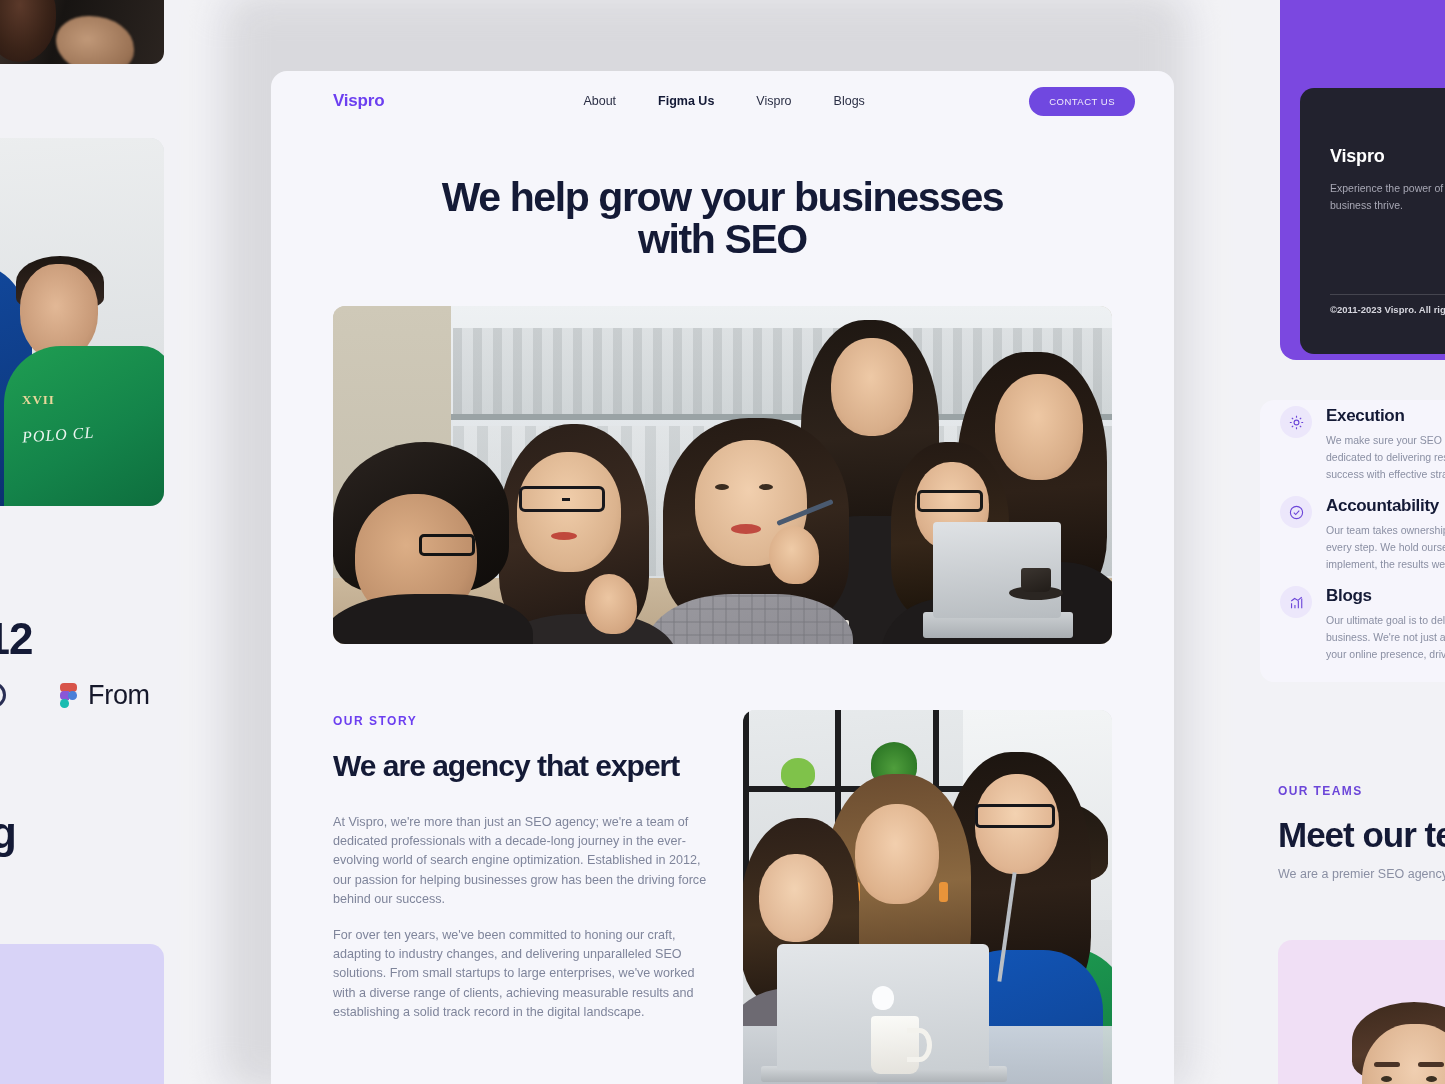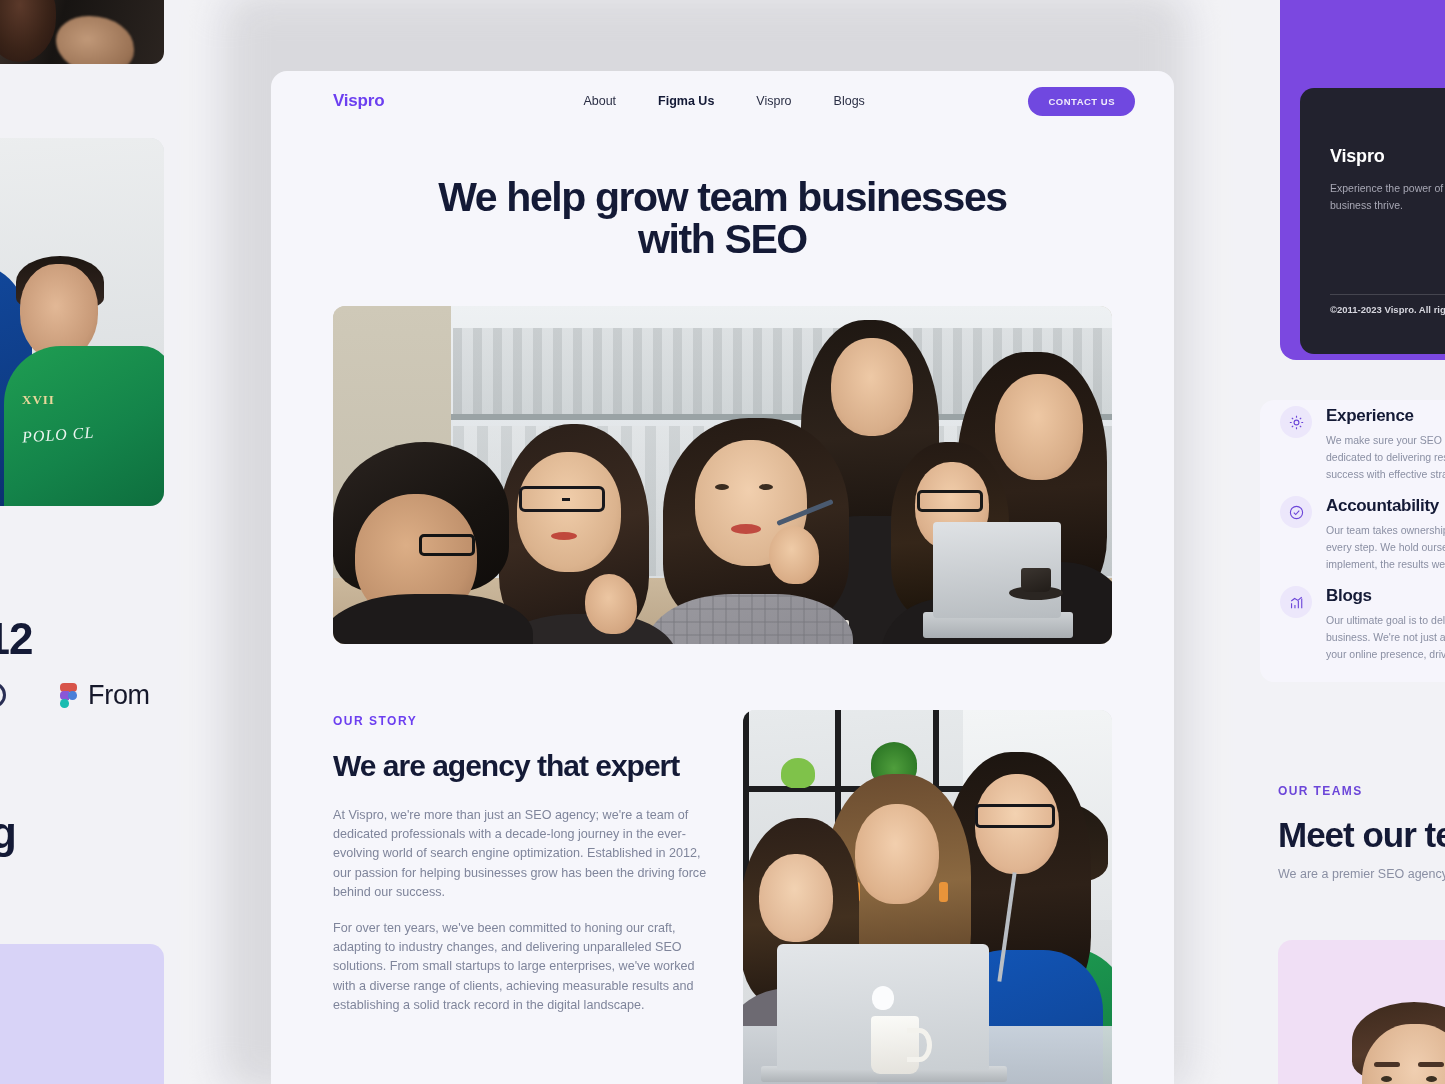"CONTACT US" #contact-btn { font-weight: 700 -> 400 }
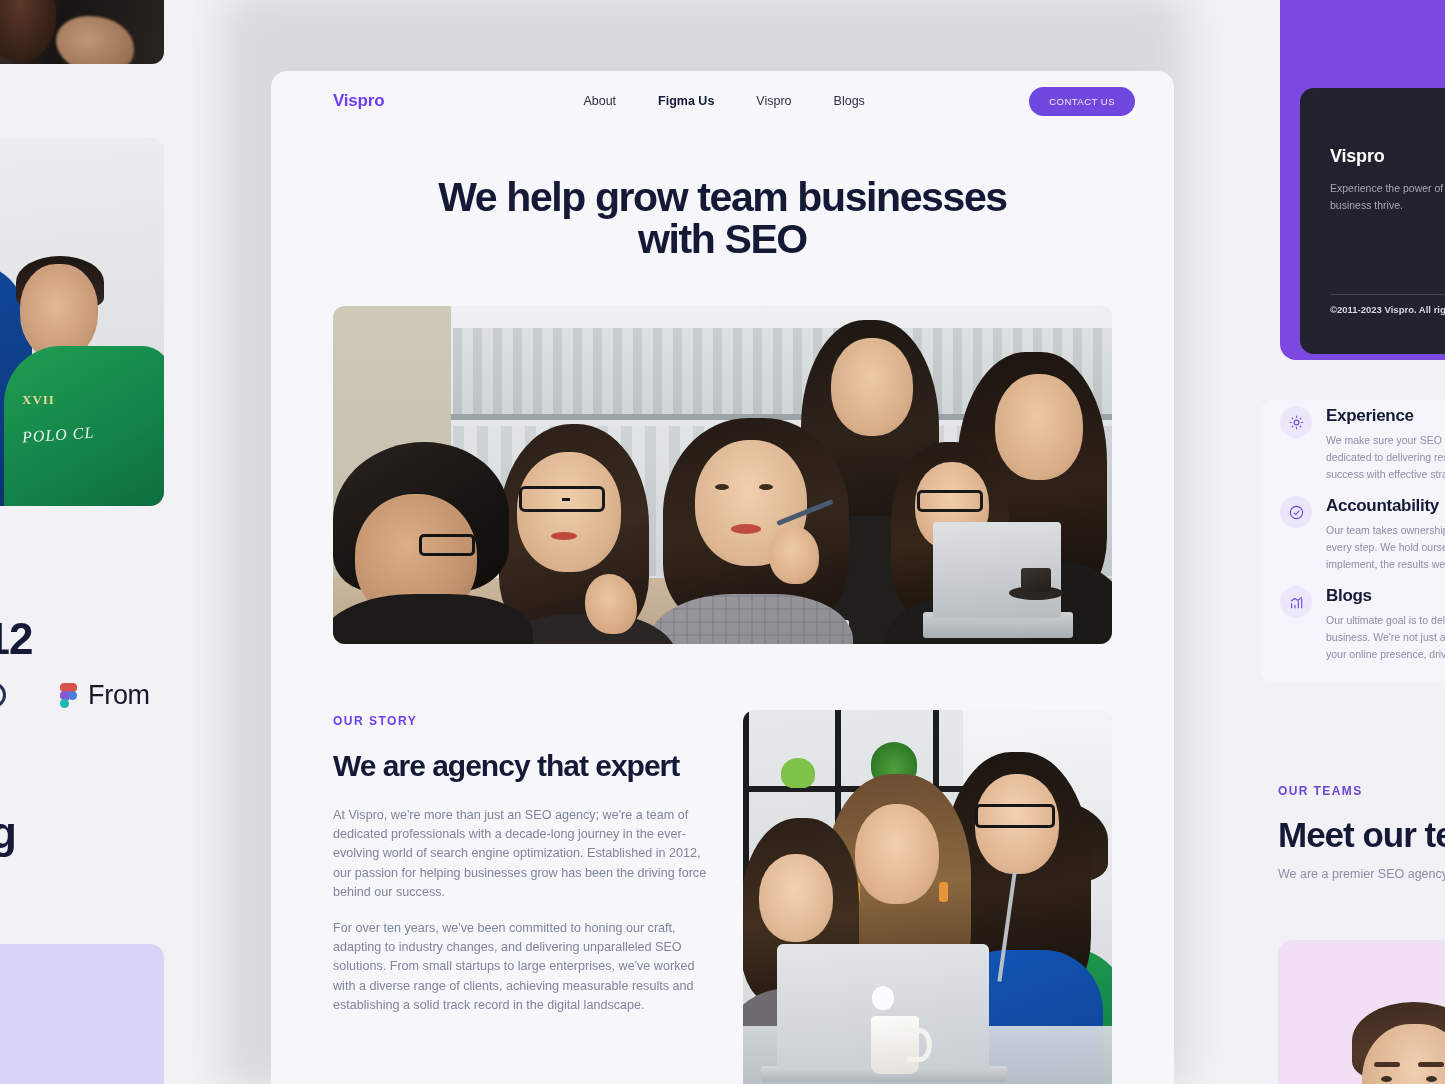"We help grow team businesses" span { text: team -> your }
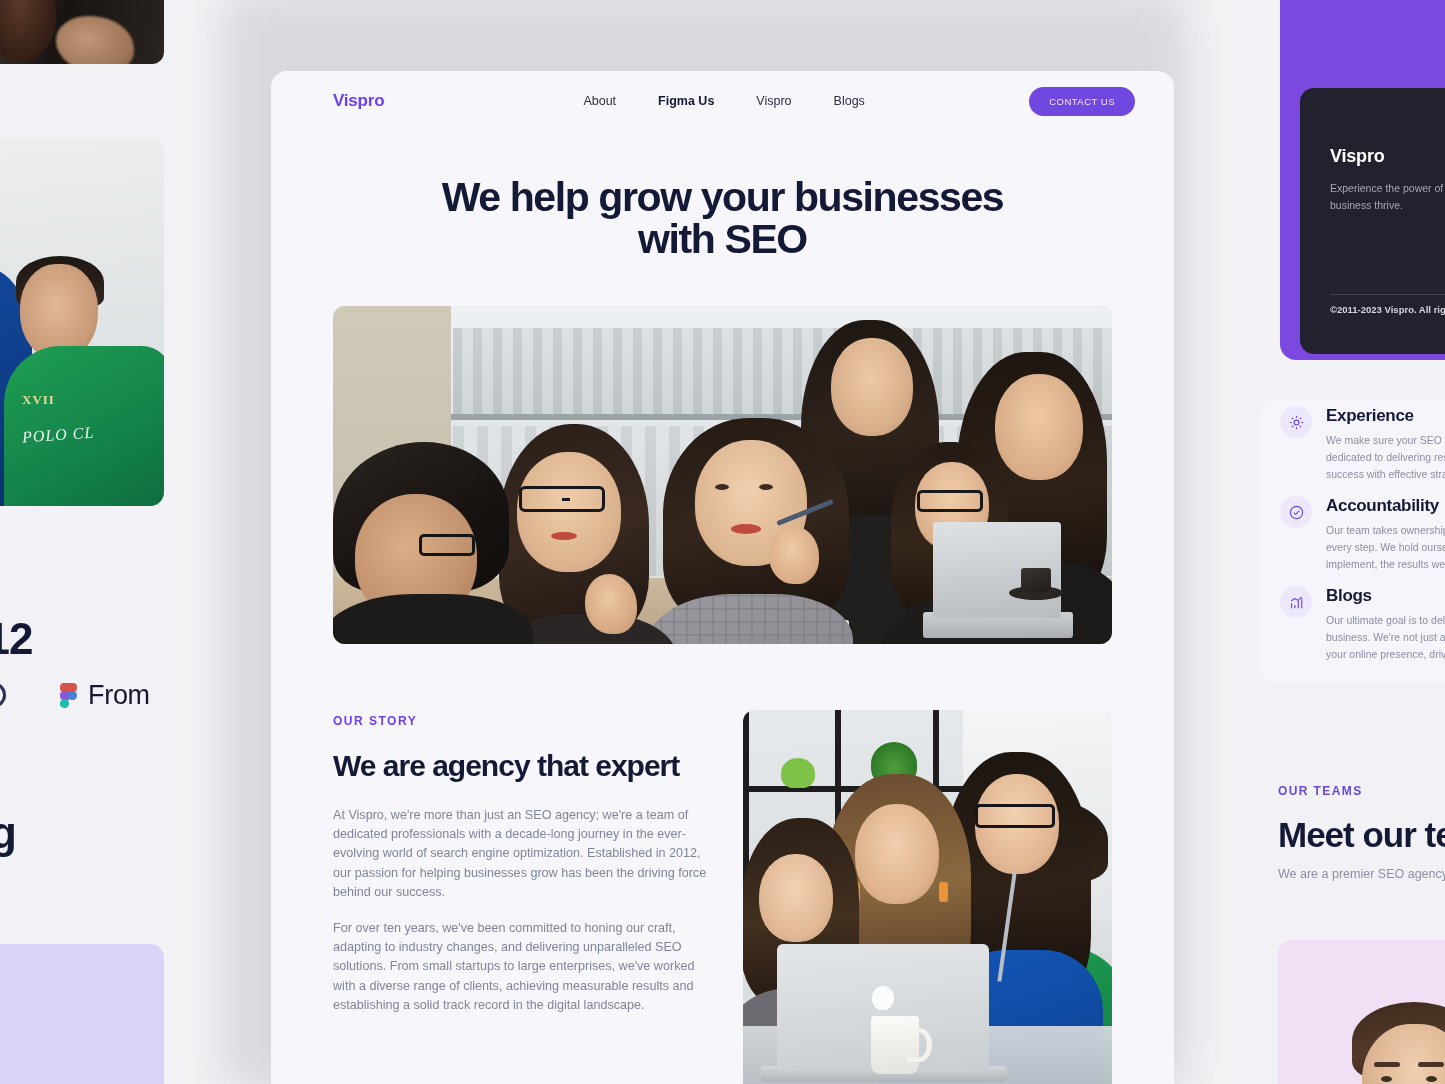"Experience" span.val-title { text: Experience -> Execution }
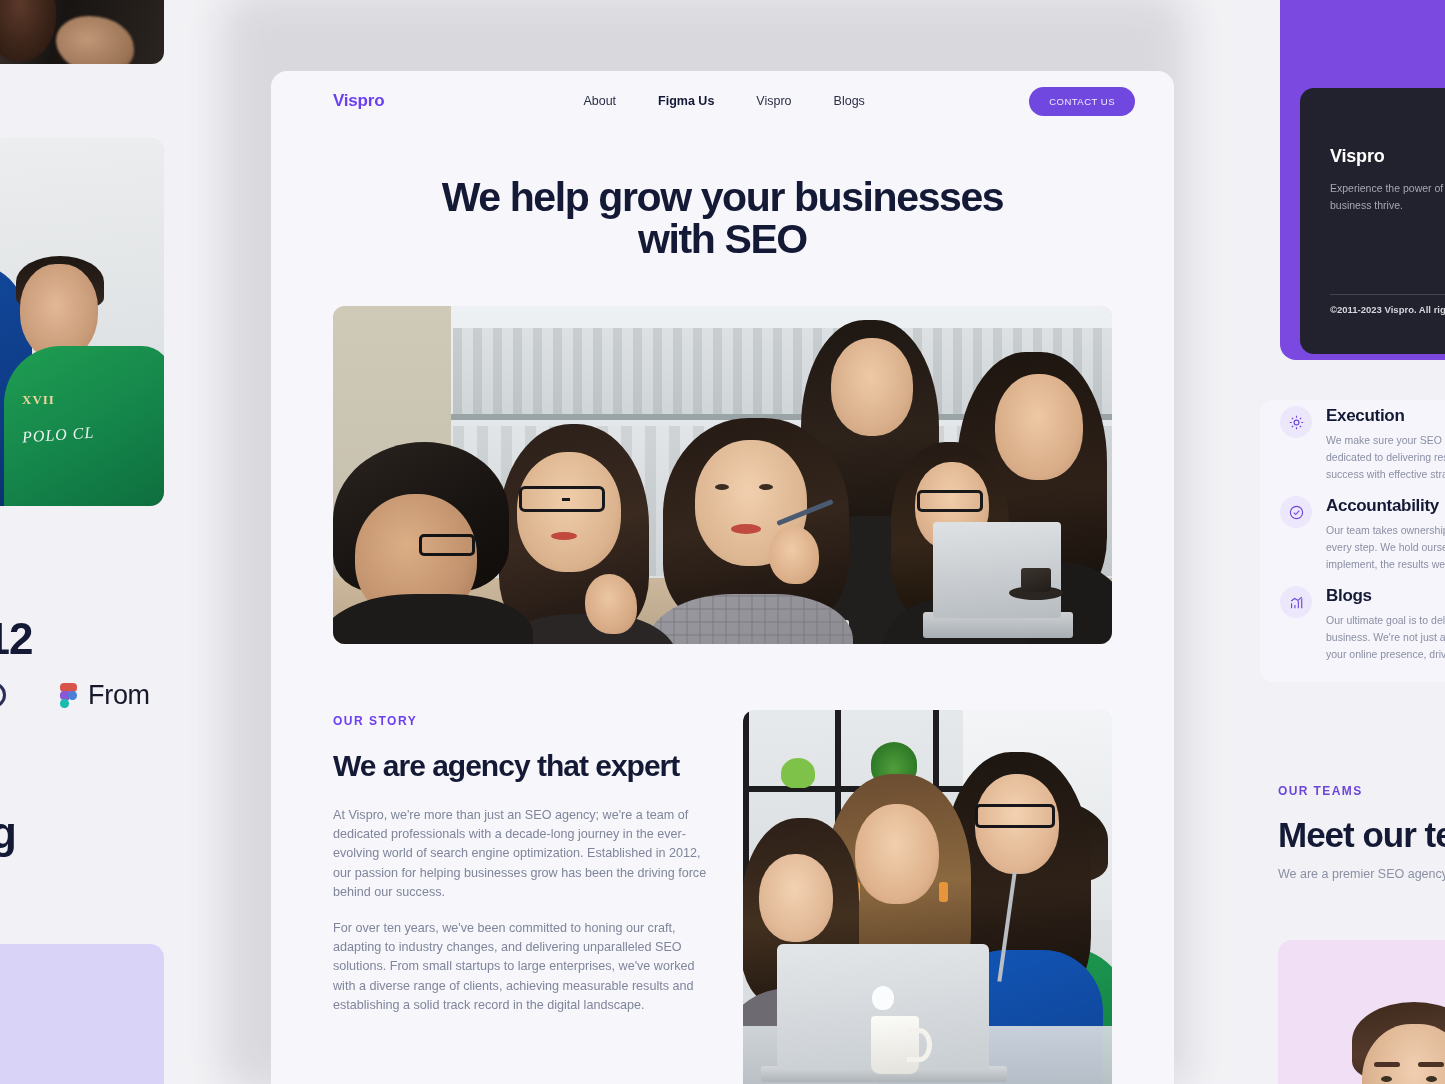"At Vispro, we're more than" .story-p { margin-top: 21px -> 28px }
